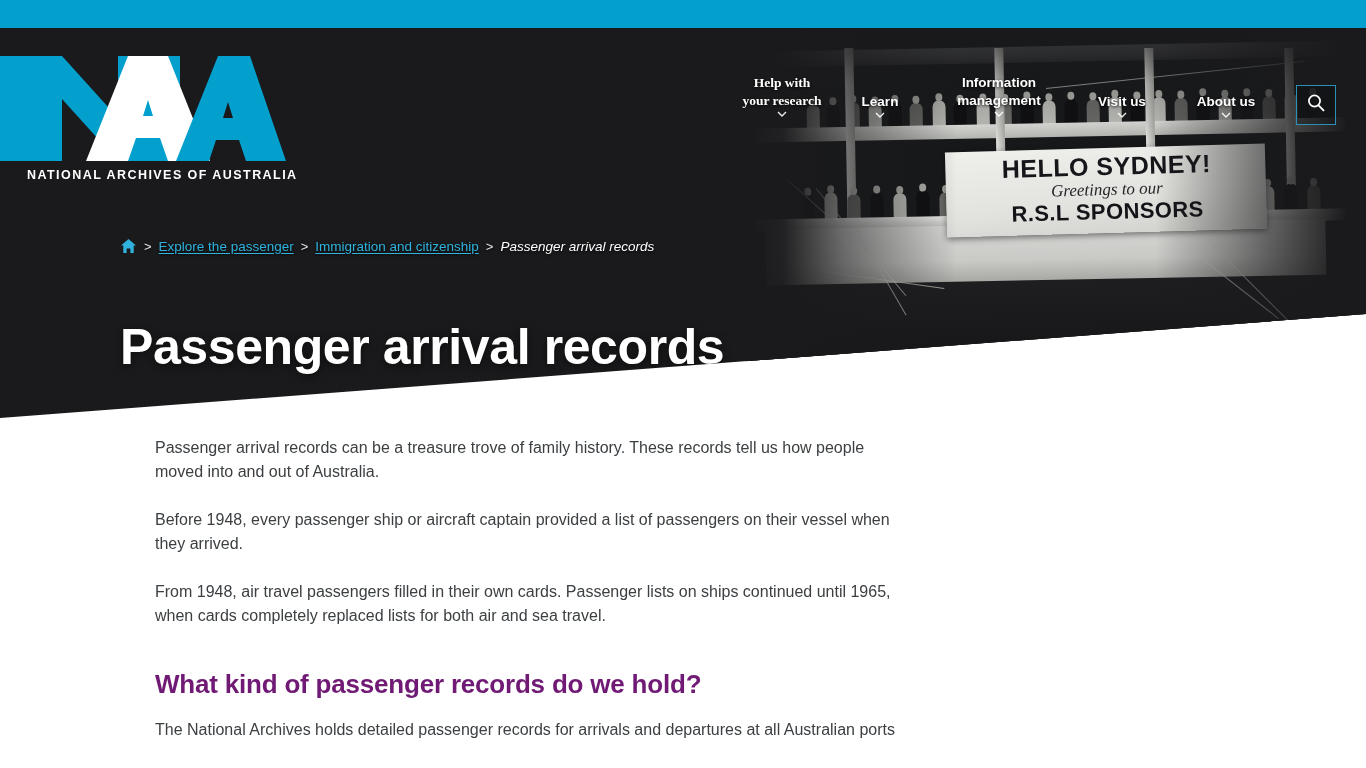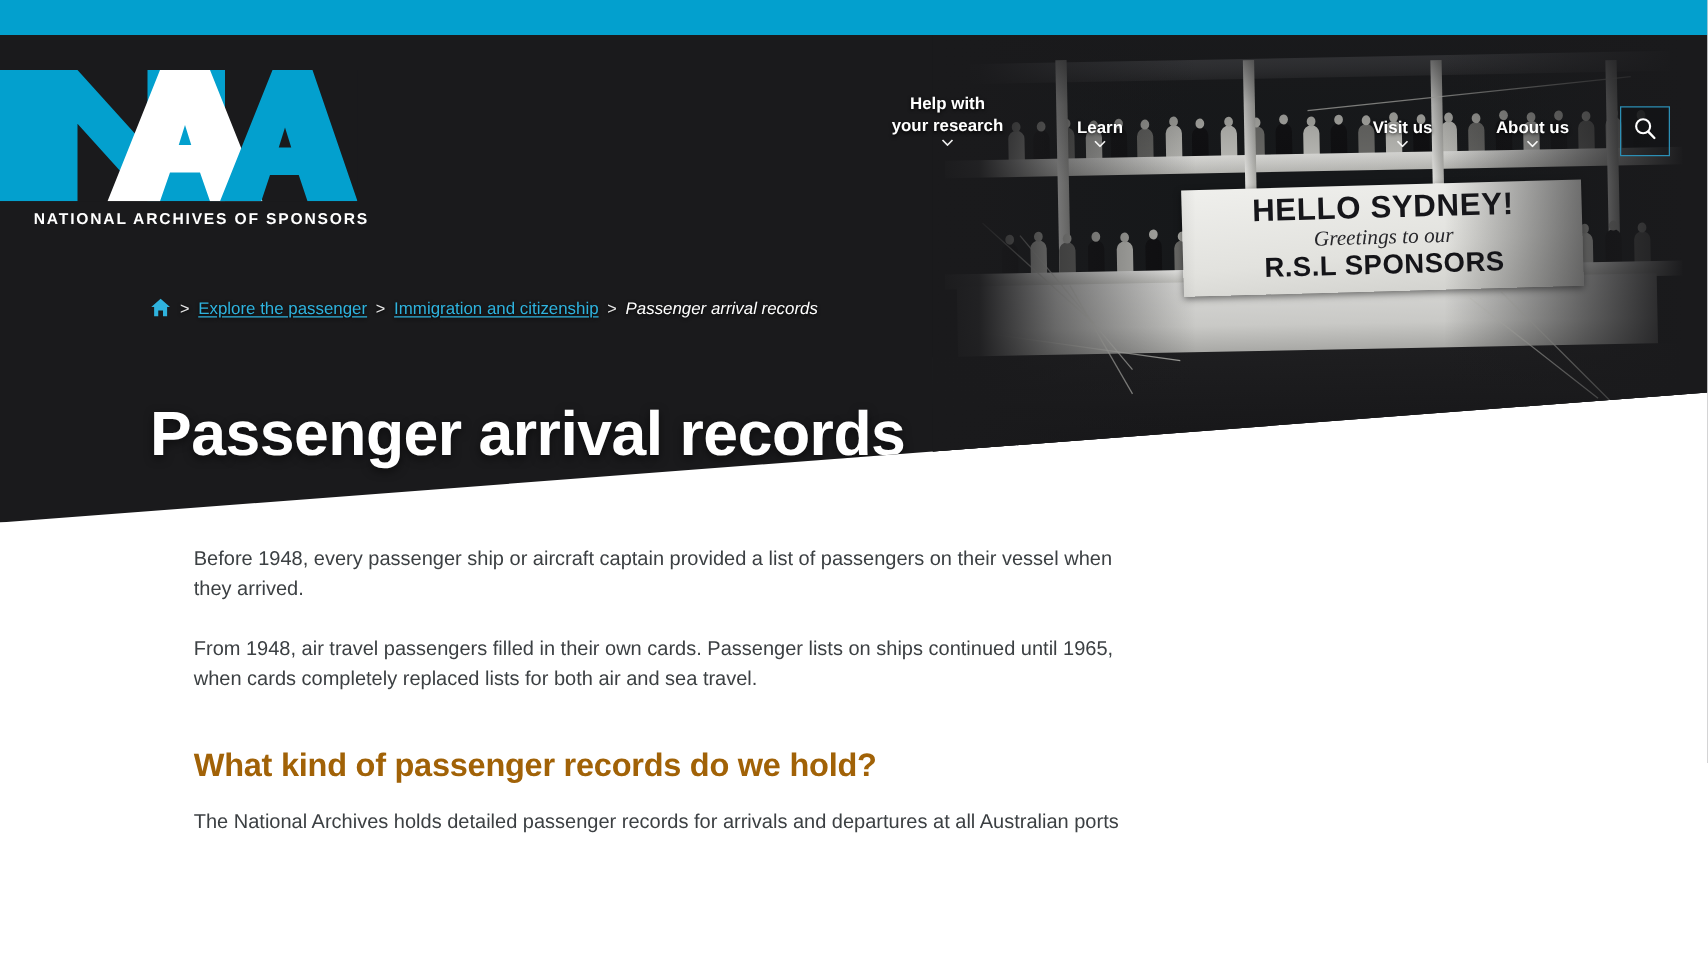"Help with" div.nav-item { font-family: none -> Liberation Serif, serif; left: 128px -> 152px }
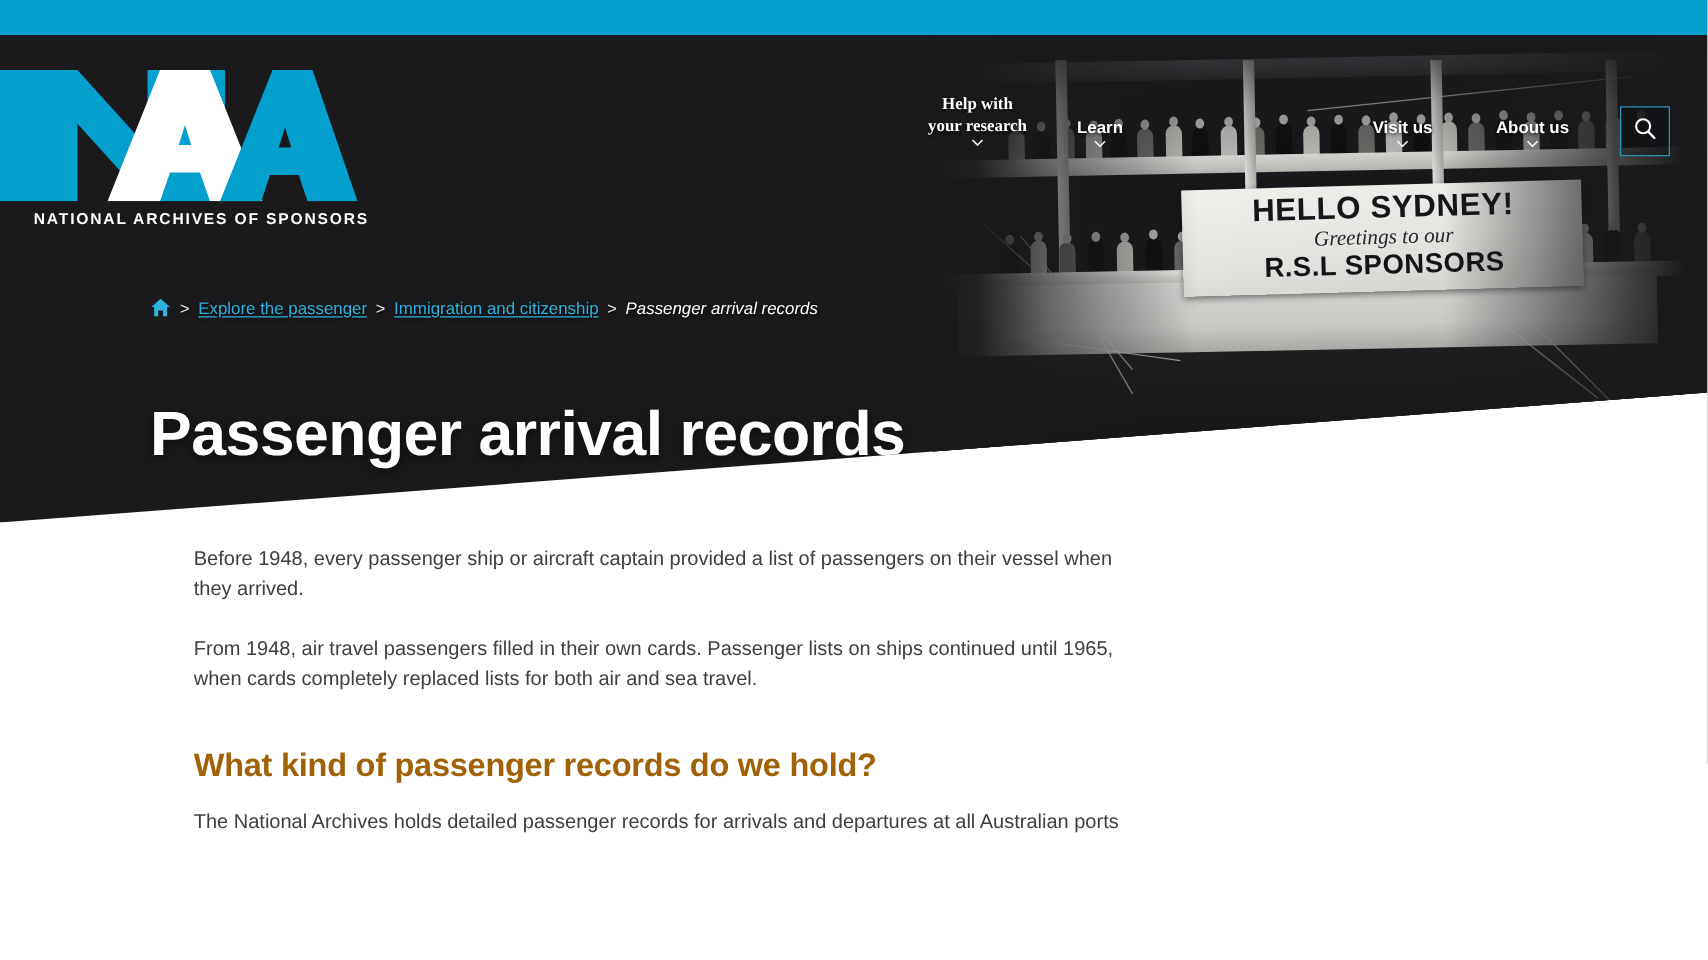"Information" div.nav-item { html: none -> <div> <span>Information</span><br> <span>management</span> <span> <svg> <path></path> </svg> </span> </div> }
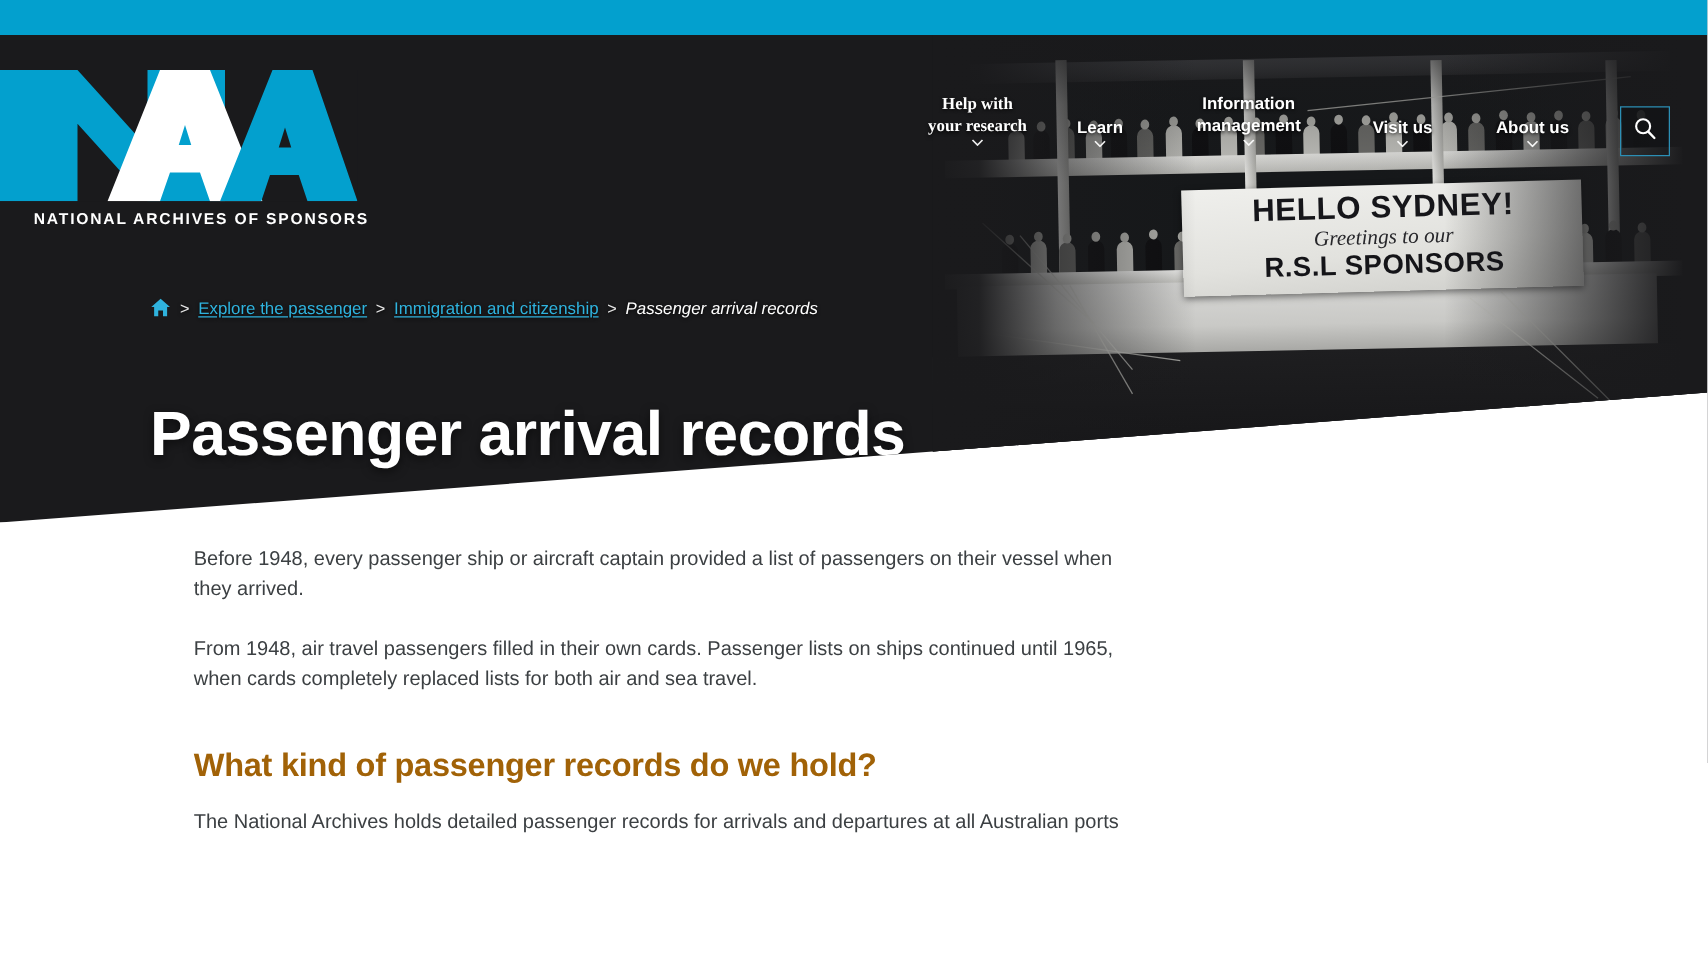"NATIONAL ARCHIVES OF SPONSORS" div.wordmark { text: SPONSORS -> AUSTRALIA }
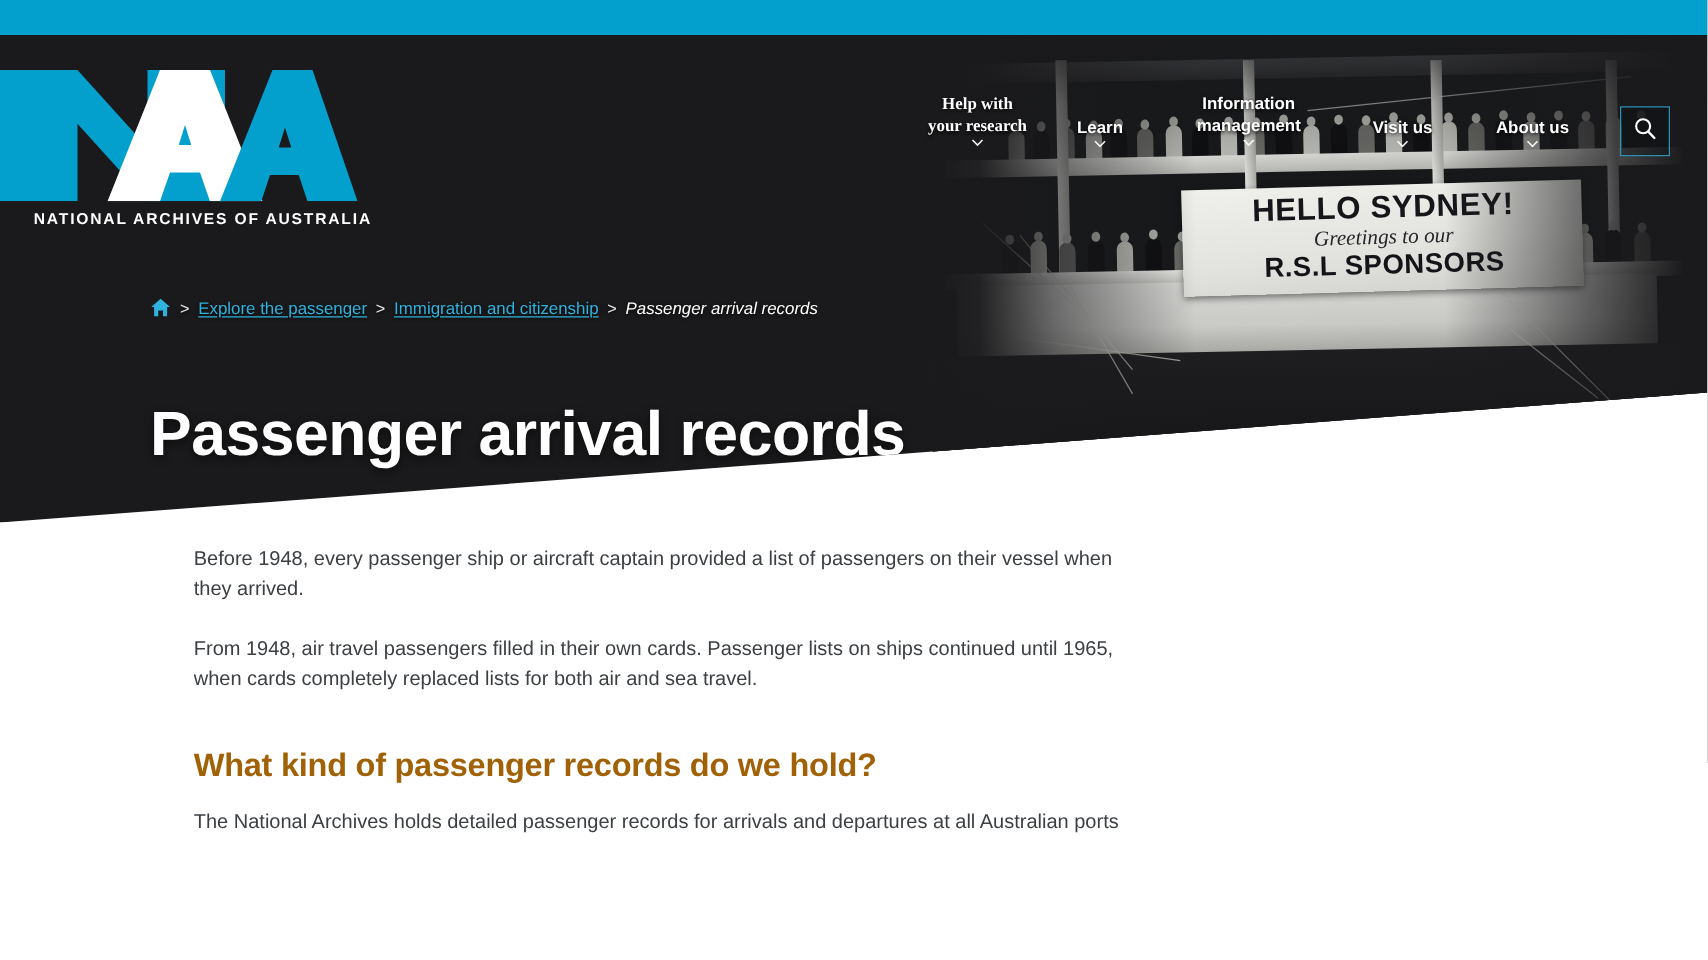"Passenger arrival records can be" p { html: none -> <p>Passenger arrival records can be a treasure trove of family history. These records tell us how people moved into and out of Australia.</p> }
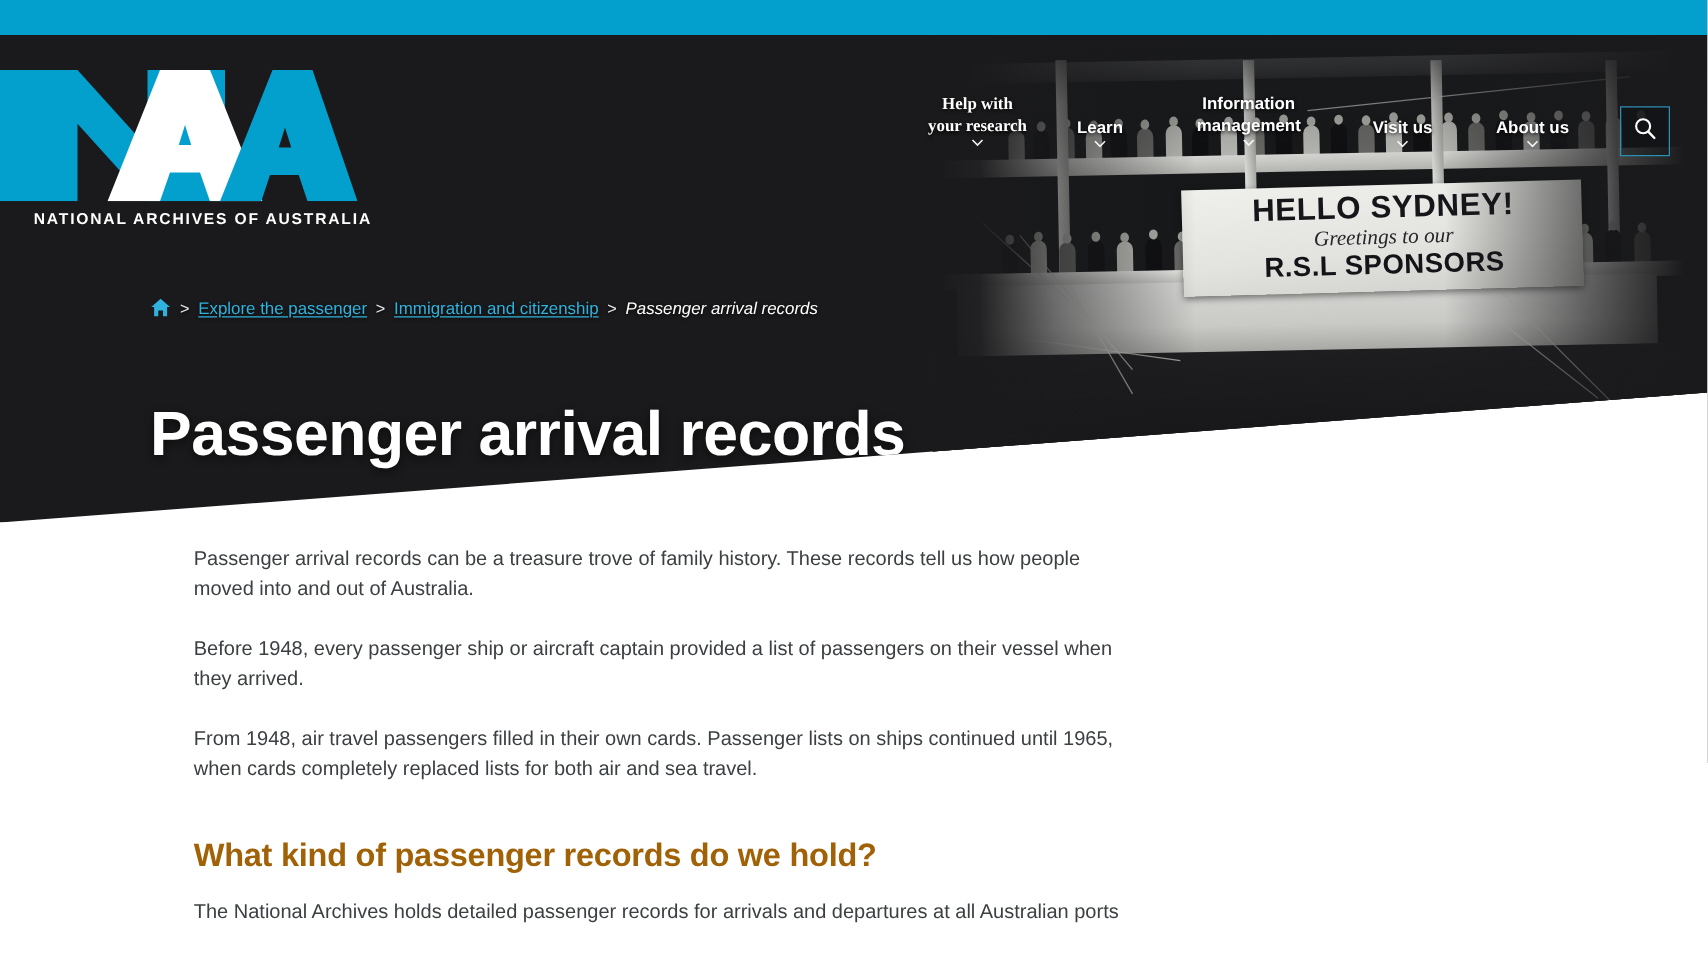"What kind of passenger records" .content h2 { color: #a16207 -> #701a75 }
